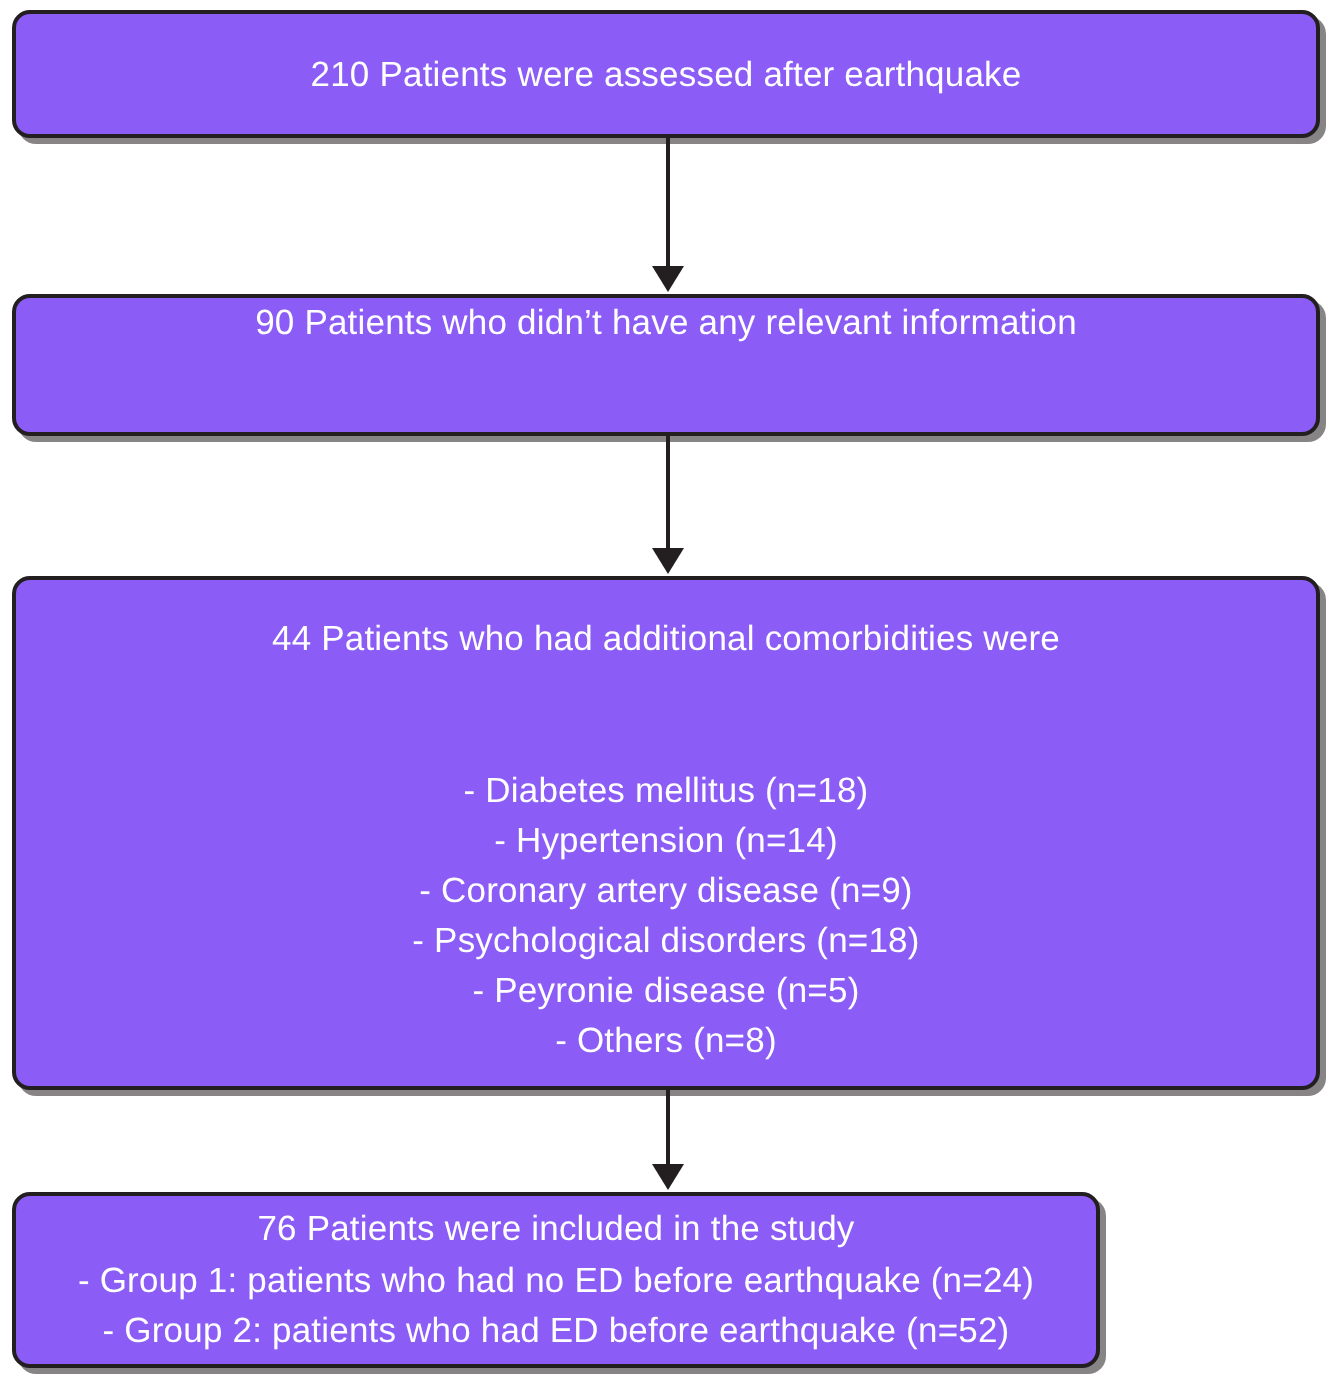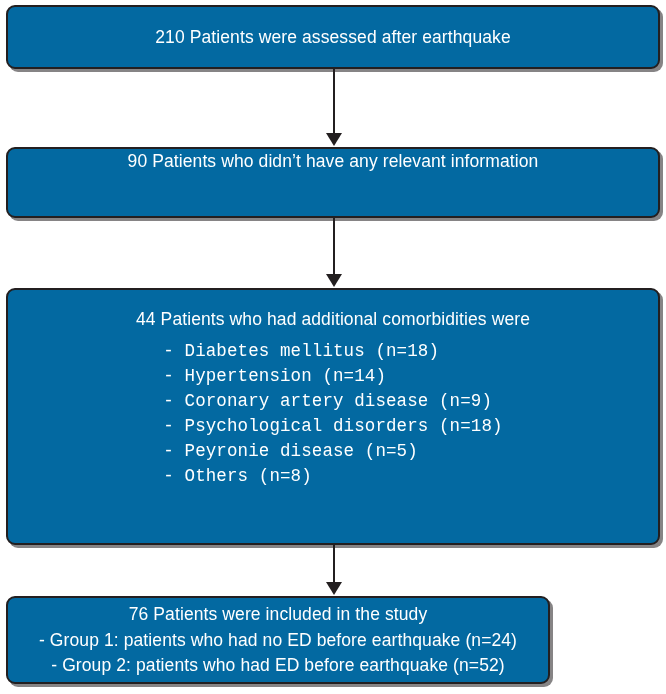"210 Patients were assessed after" .node-box { background: #0369a1 -> #8b5cf6 }
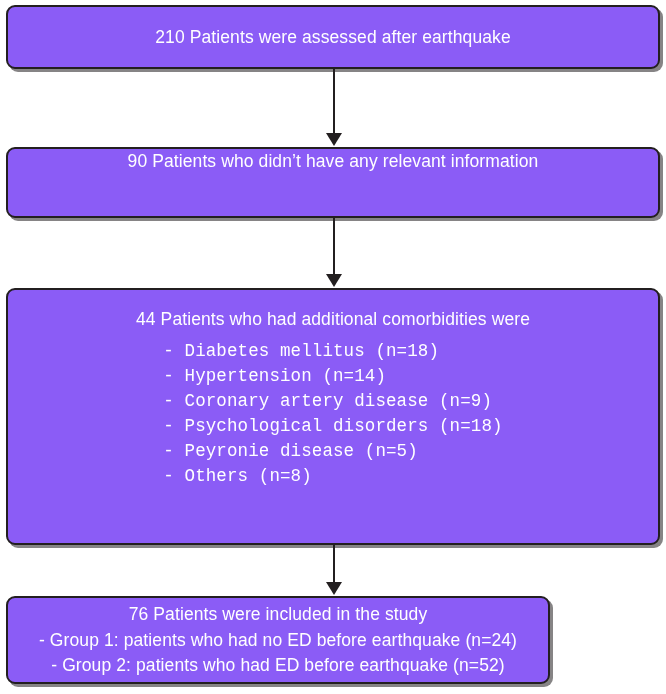"44 Patients who had additional" #box-comorbid { gap: none -> 44px }
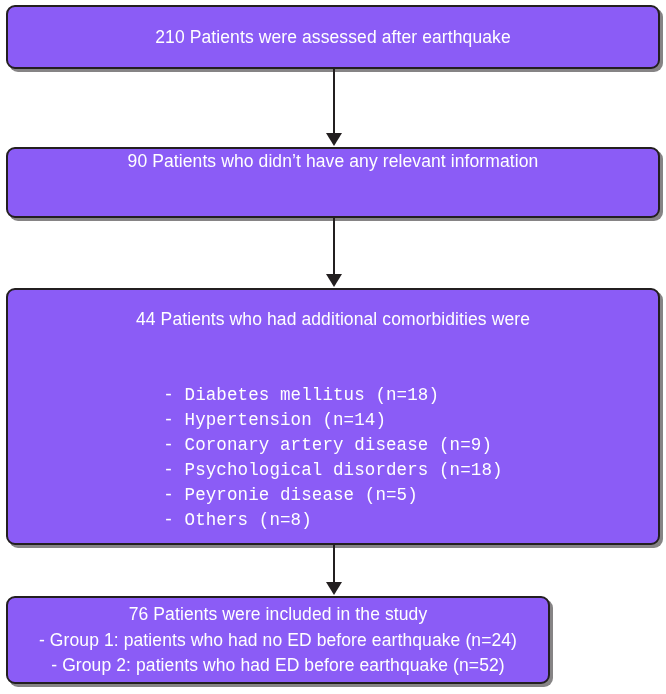"- Diabetes mellitus (n=18)" .node-list { align-items: flex-start -> center; font-family: Liberation Mono, monospace -> none }
